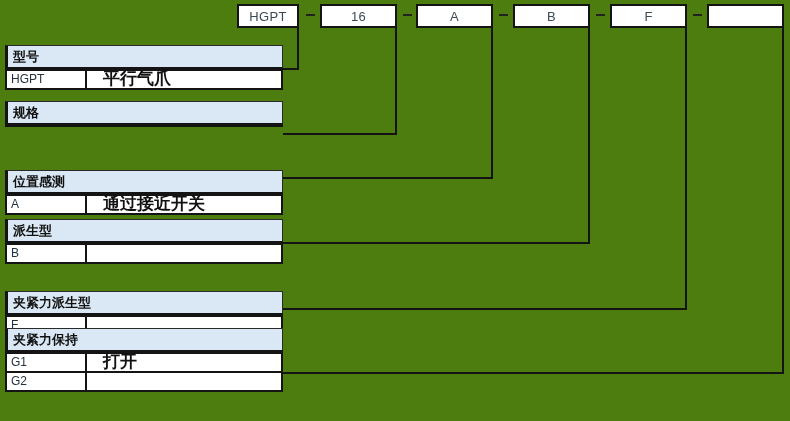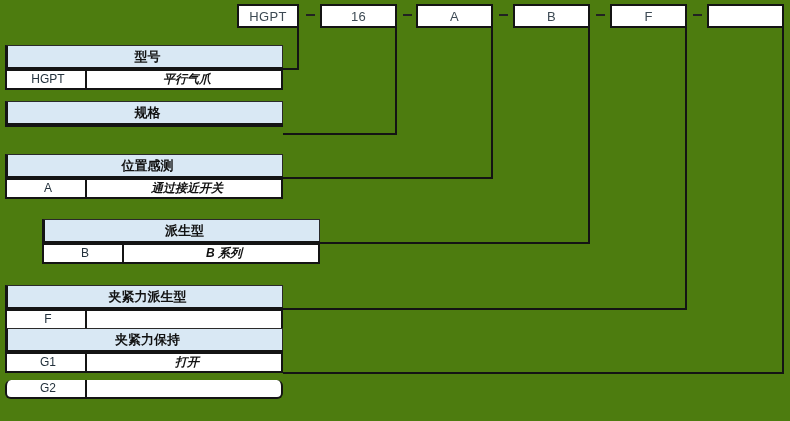"型号" .section { text-align: center -> none }
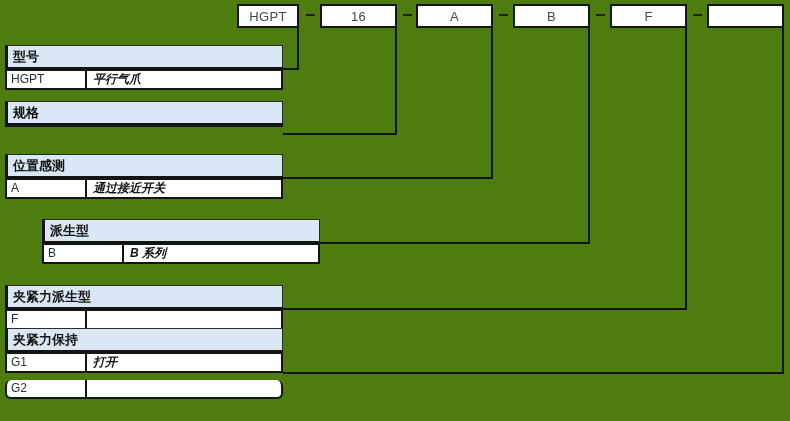"平行气爪" .cell-desc { font-size: 12px -> 17px; font-style: italic -> none; padding-left: 6px -> 16px }
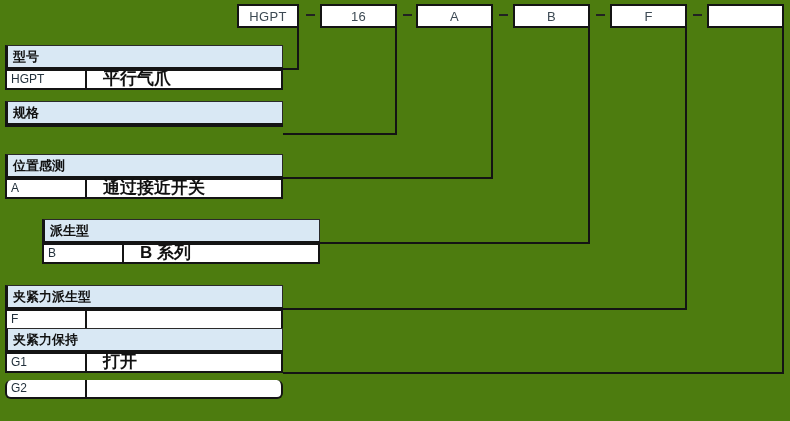"位置感测" div.section { top: 154px -> 170px }
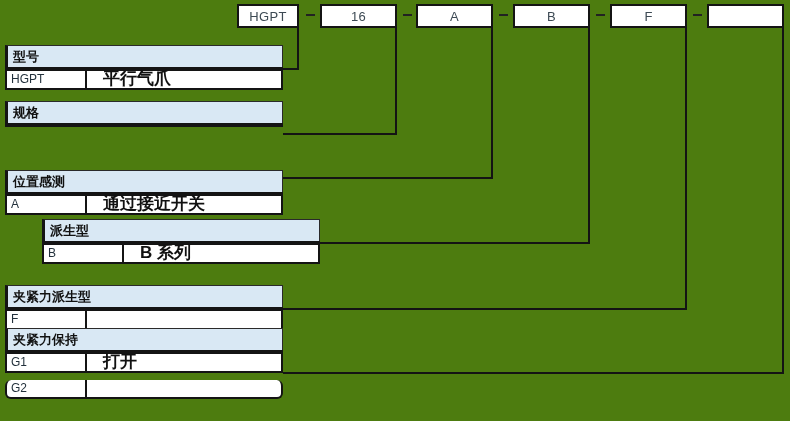"派生型" div.section { margin-left: 37px -> none }
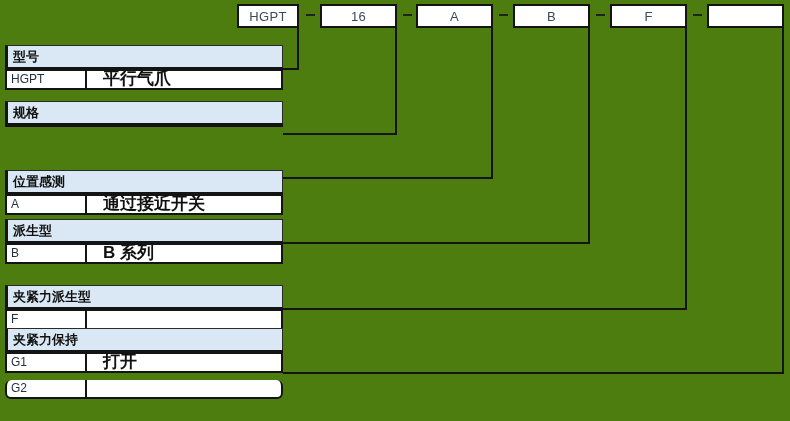"B 系列" div.cell-desc { html: <div>B 系列</div> -> none }
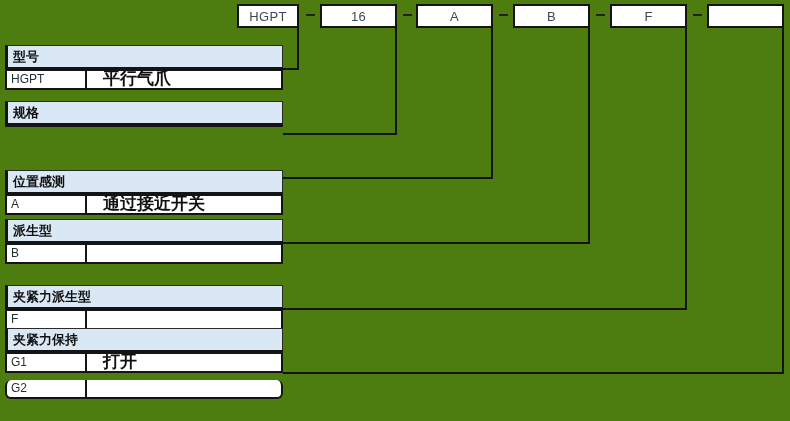"夹紧力派生型" div.section { top: 285px -> 291px }
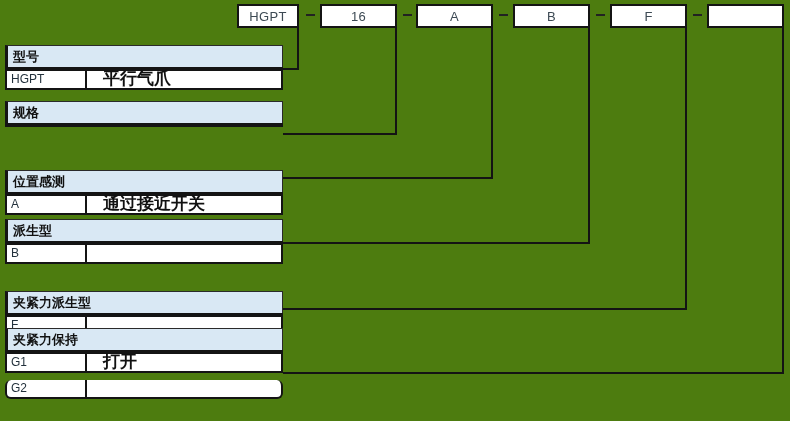"G2" .section-row + .section-row { border-radius: 6px -> none; margin-top: 7px -> 0 }
